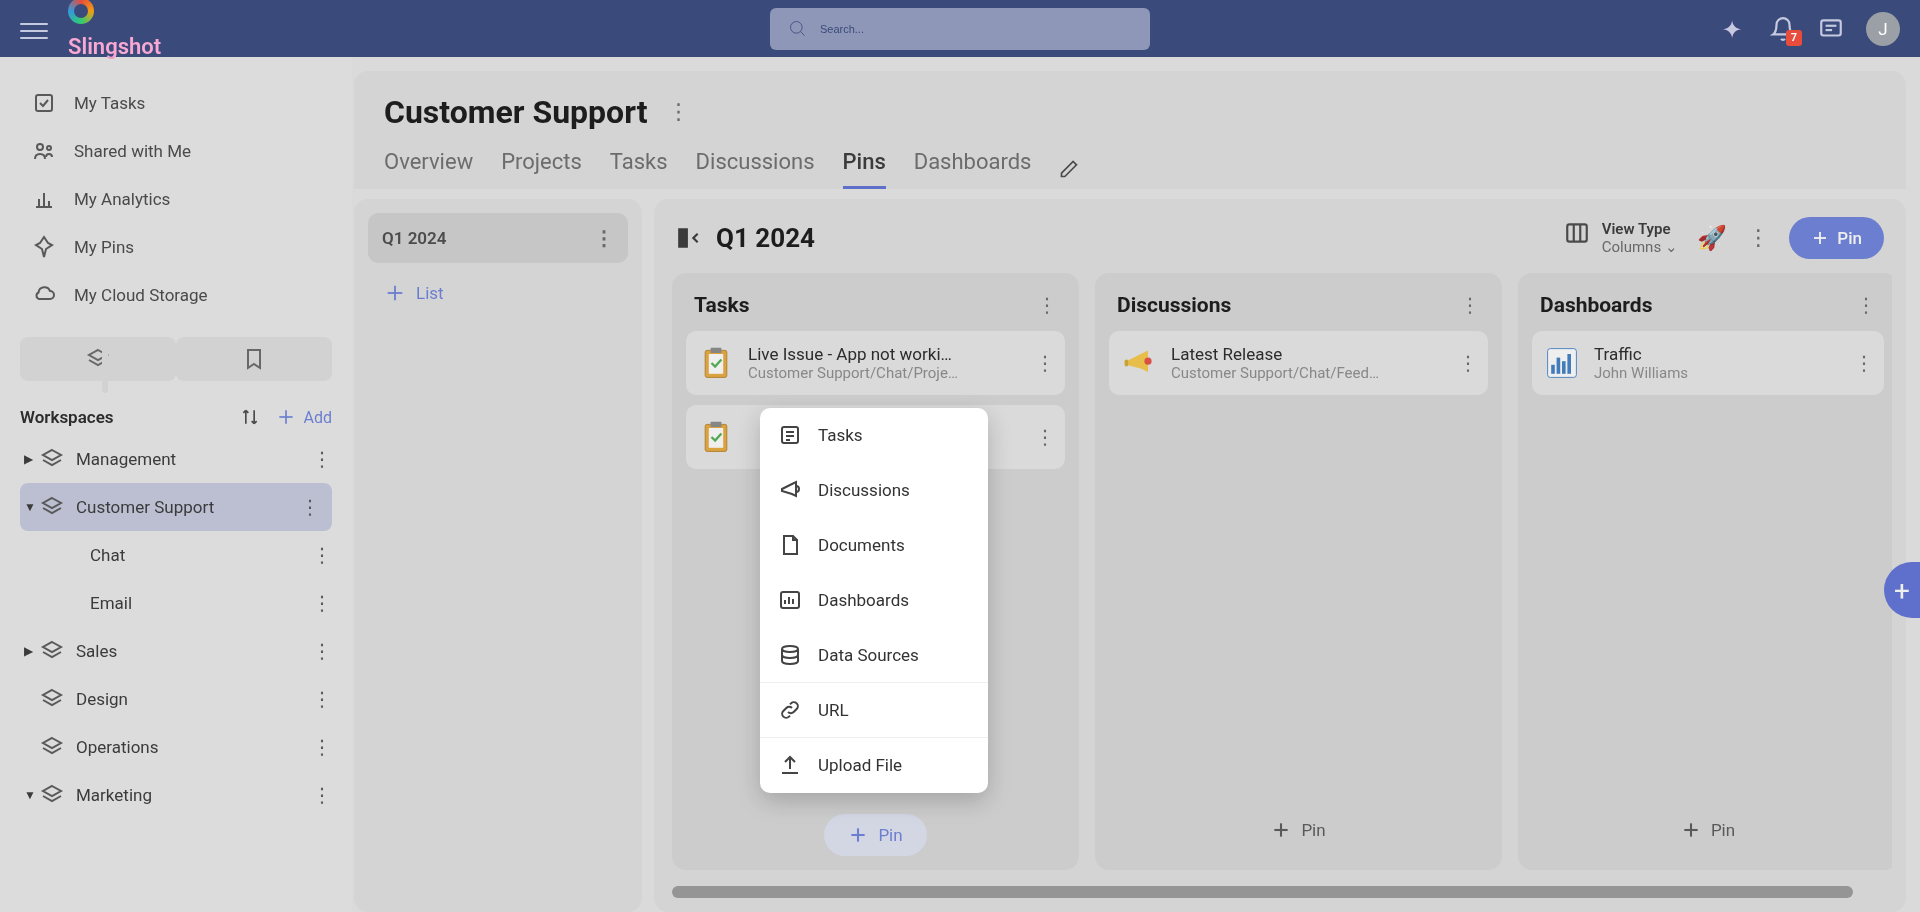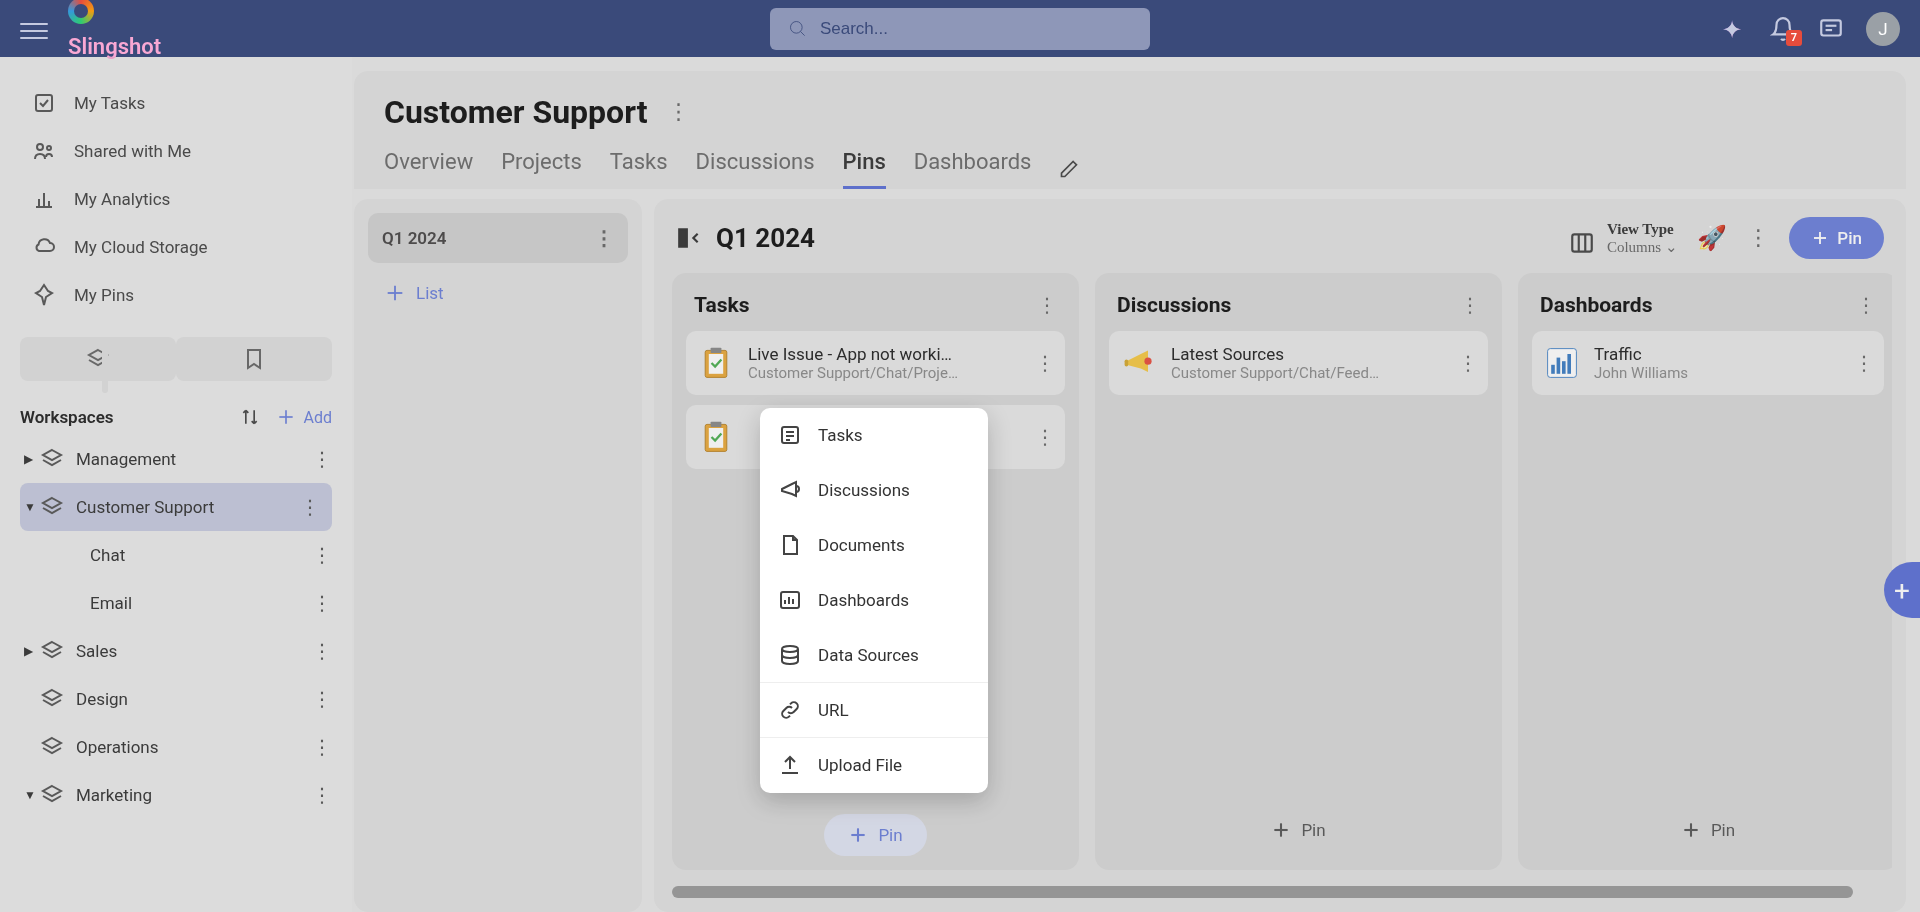"Search..." .searchbar input { font-size: 17px -> 11px }
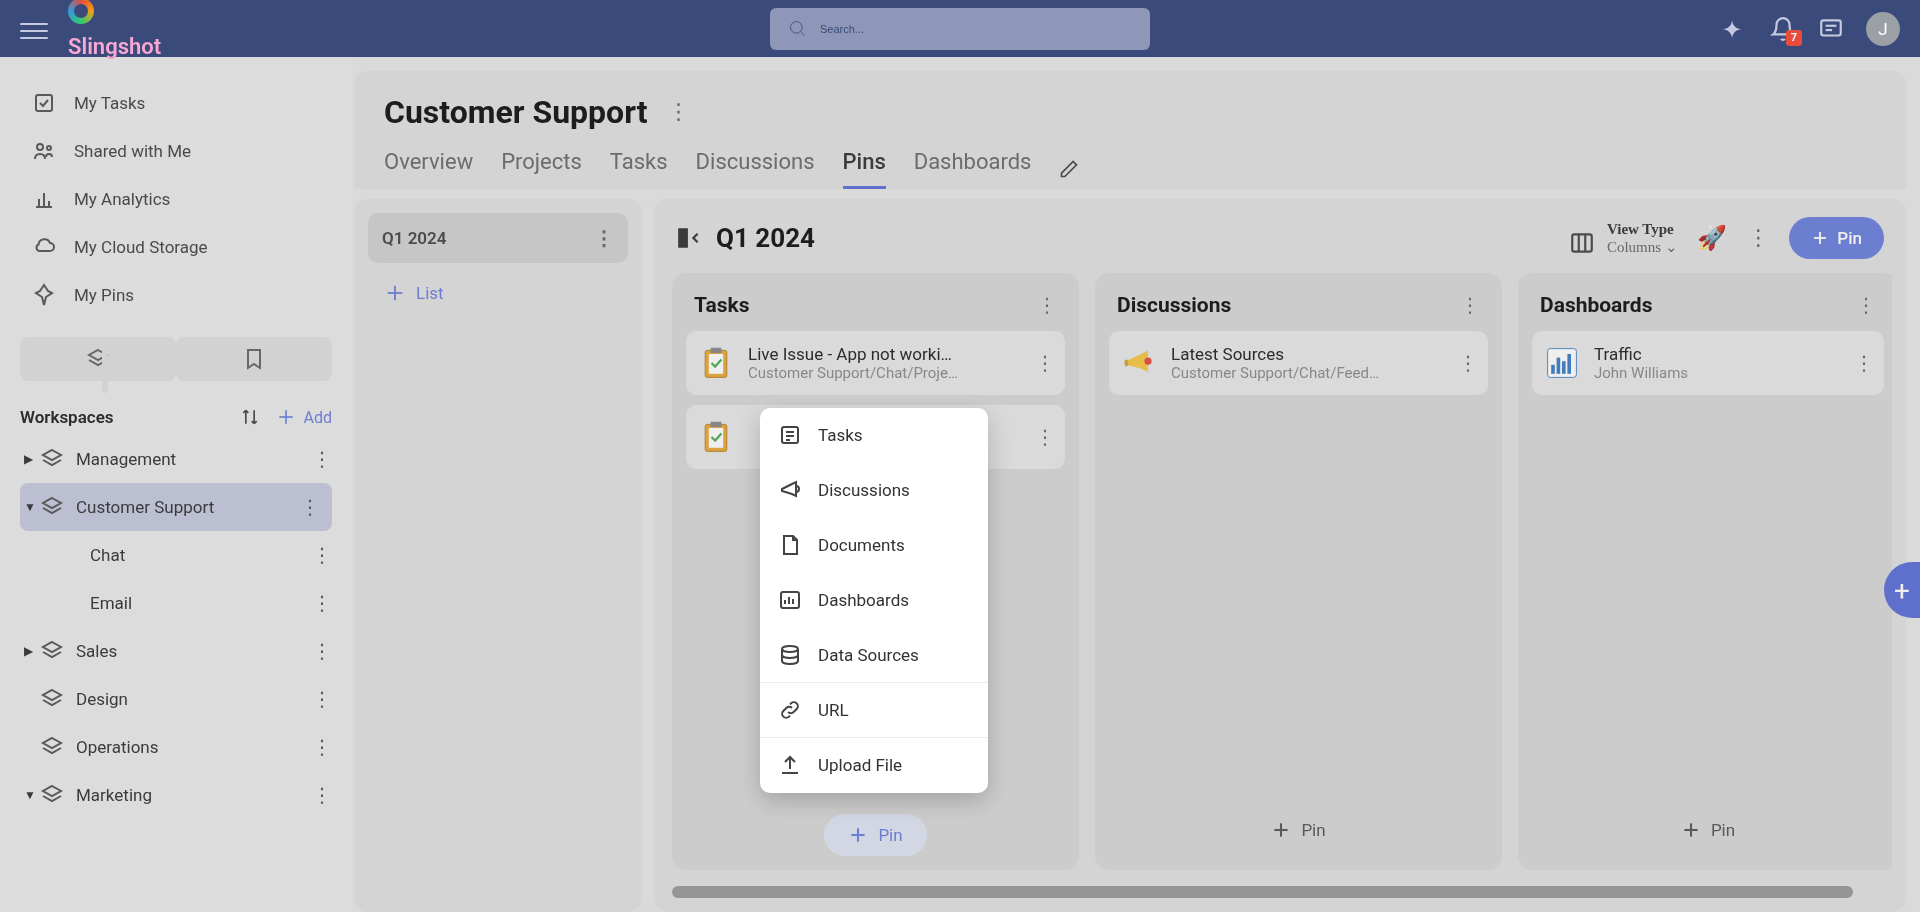"View Type" .viewtype { align-items: flex-end -> flex-start; font-family: Liberation Serif, serif -> none }
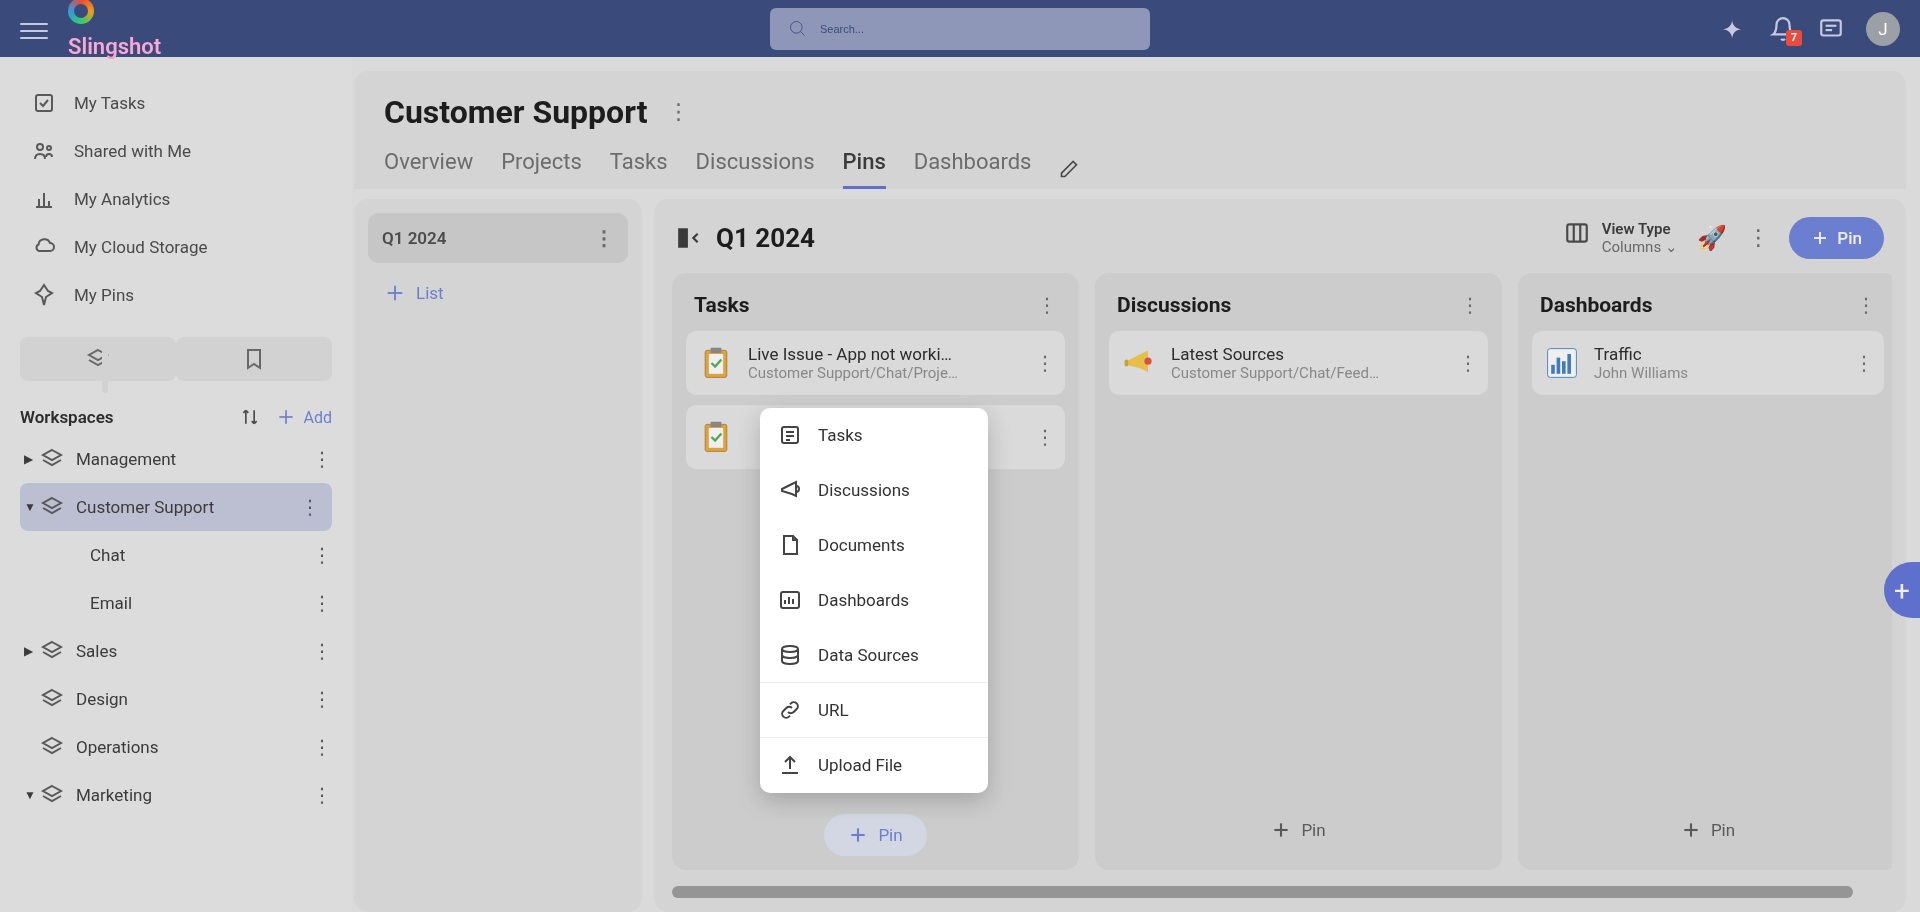"My Cloud Storage" div.side-item { order: before "My Pins" -> after "My Pins" }
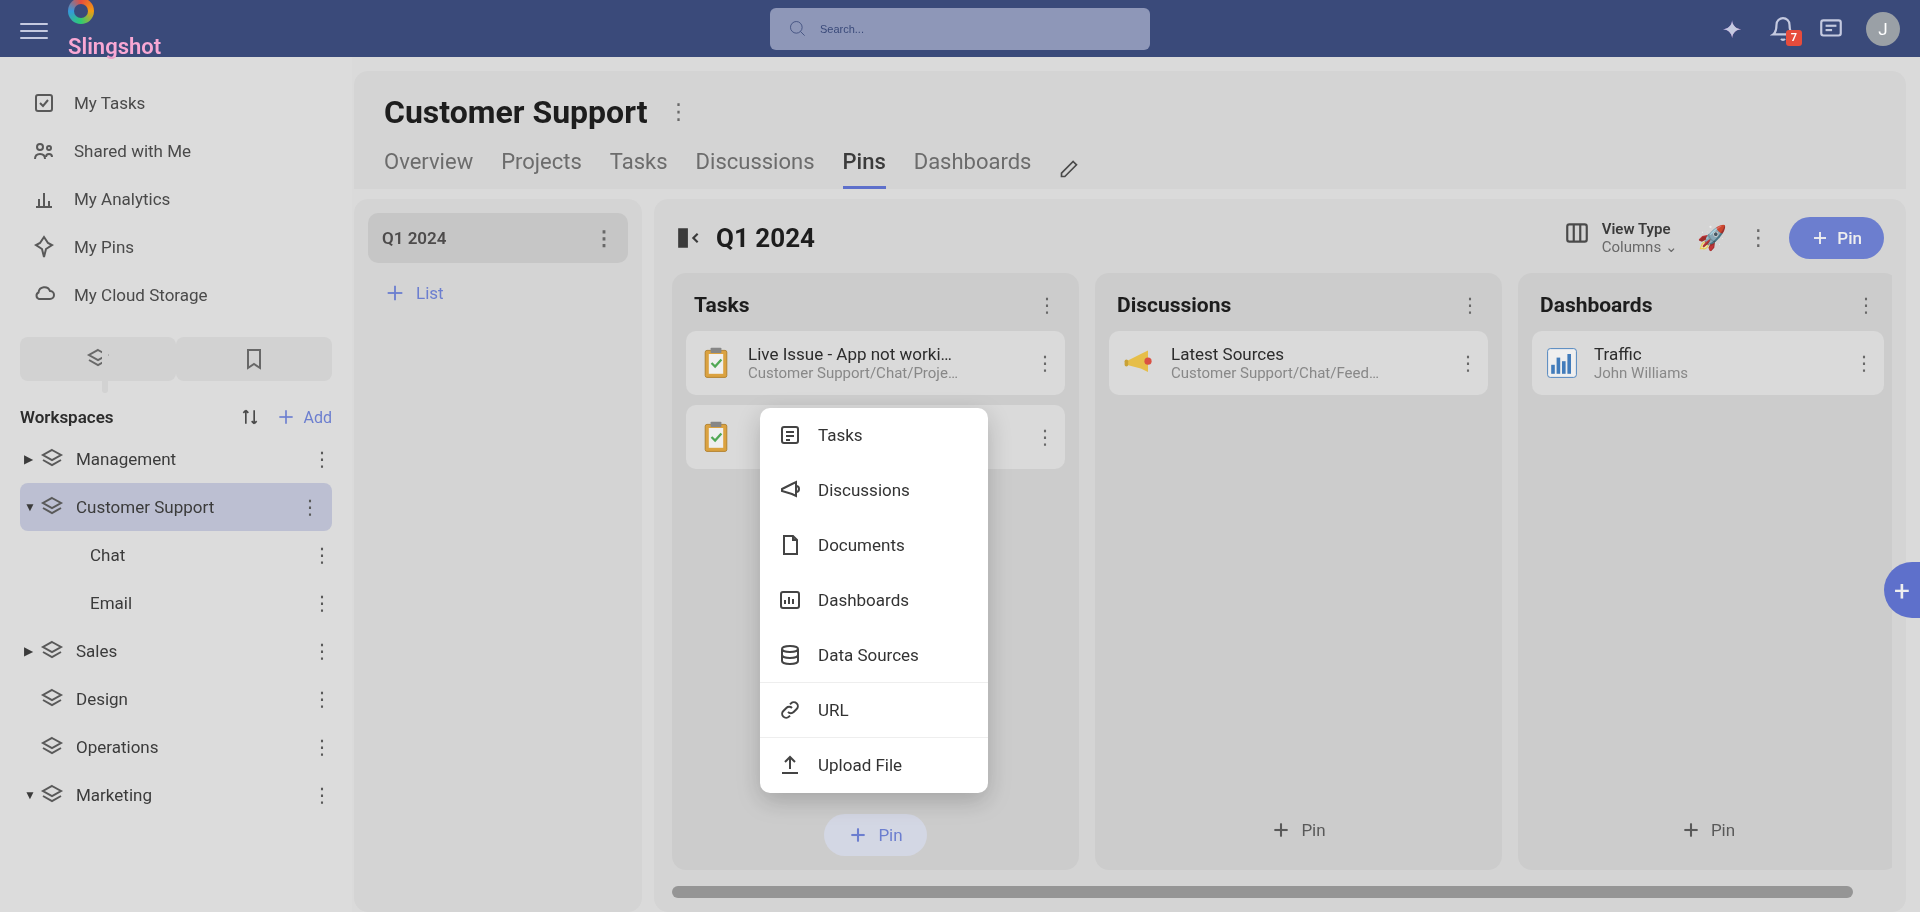"Latest Sources" div.card-title { text: Sources -> Release }
